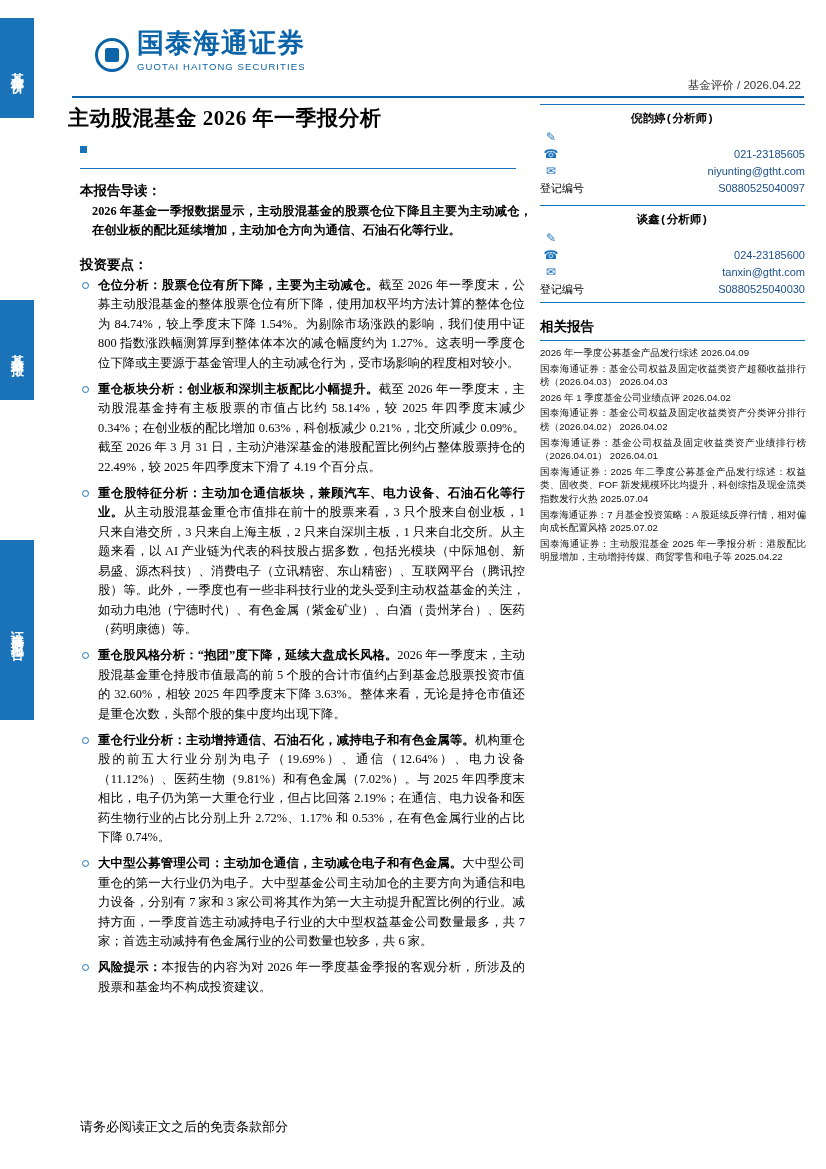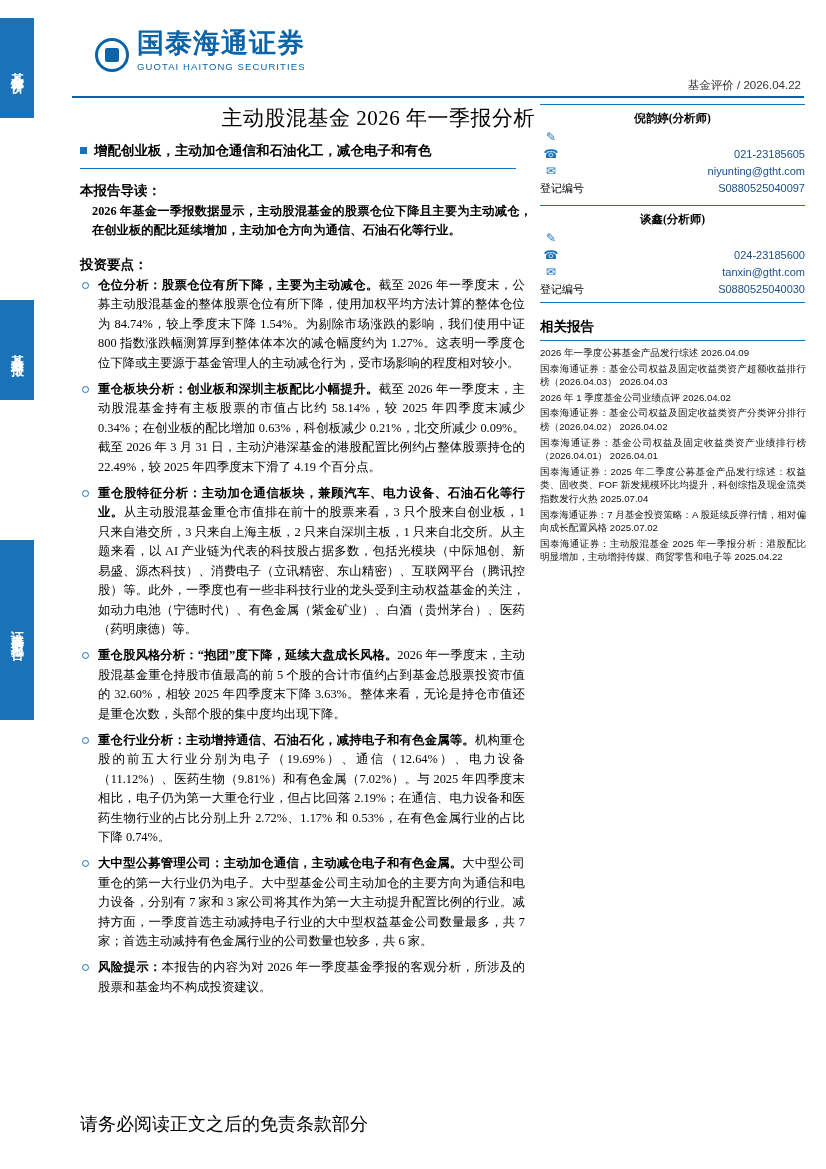"主动股混基金 2026 年一季报分析" .doc-title { font-weight: normal -> bold; left: 80px -> 68px; text-align: right -> none }
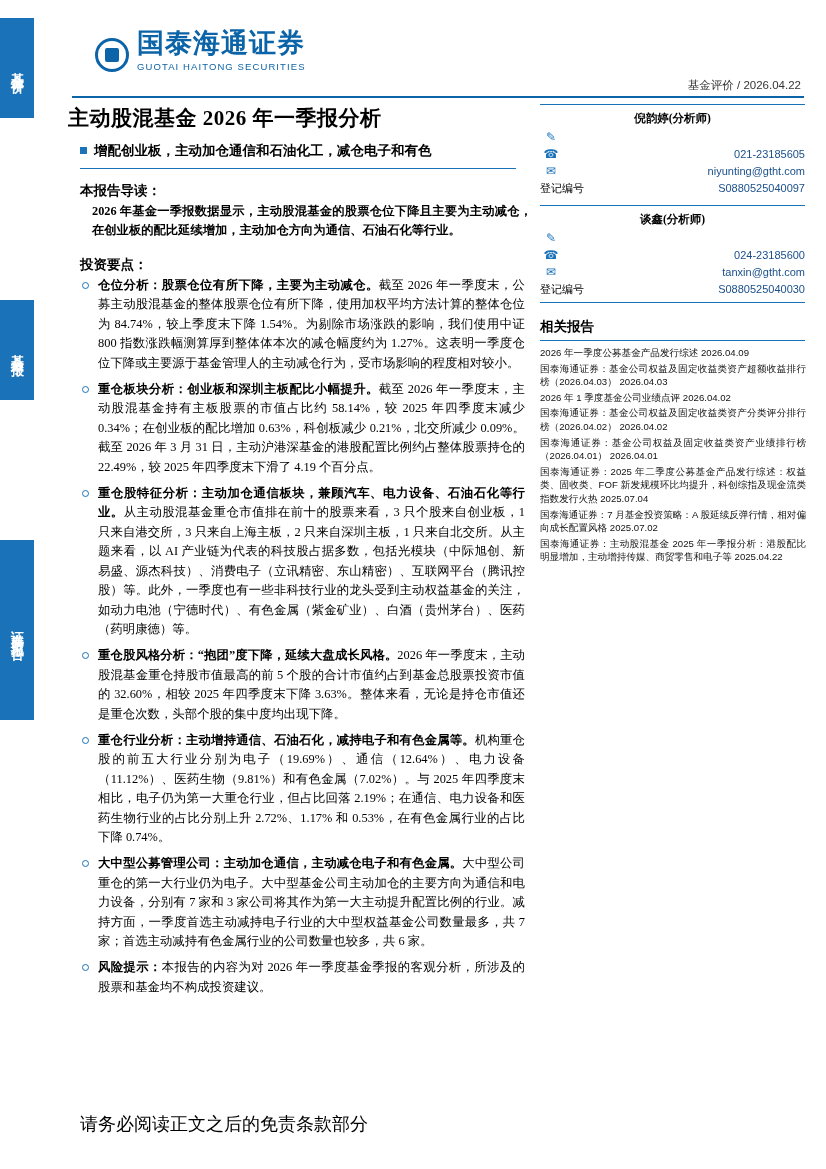"倪韵婷(分析师)" .an-name { font-family: Liberation Serif, serif -> Liberation Mono, monospace }
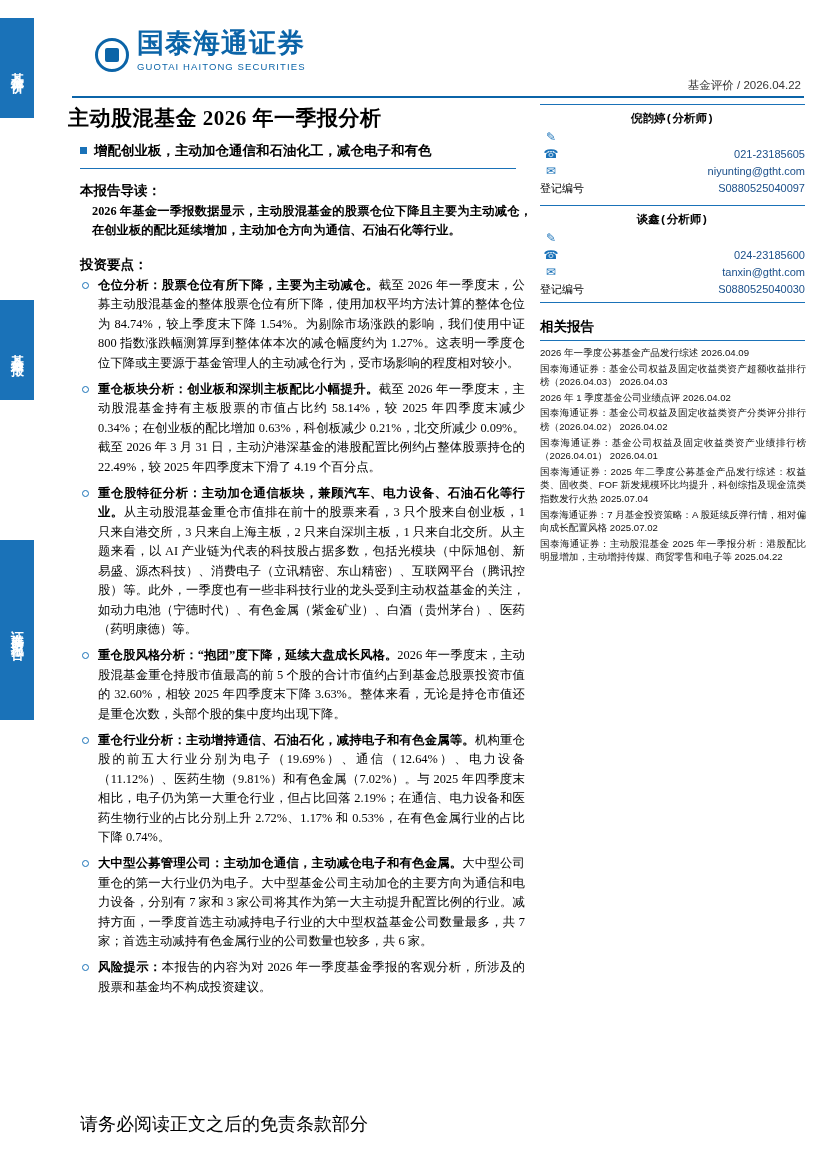"增配创业板，主动加仓通信和石油化工，减仓电子和有色" span { html: <span>增配创业板，主动加仓通信和石油化工，减仓电子和有色</span> -> none }
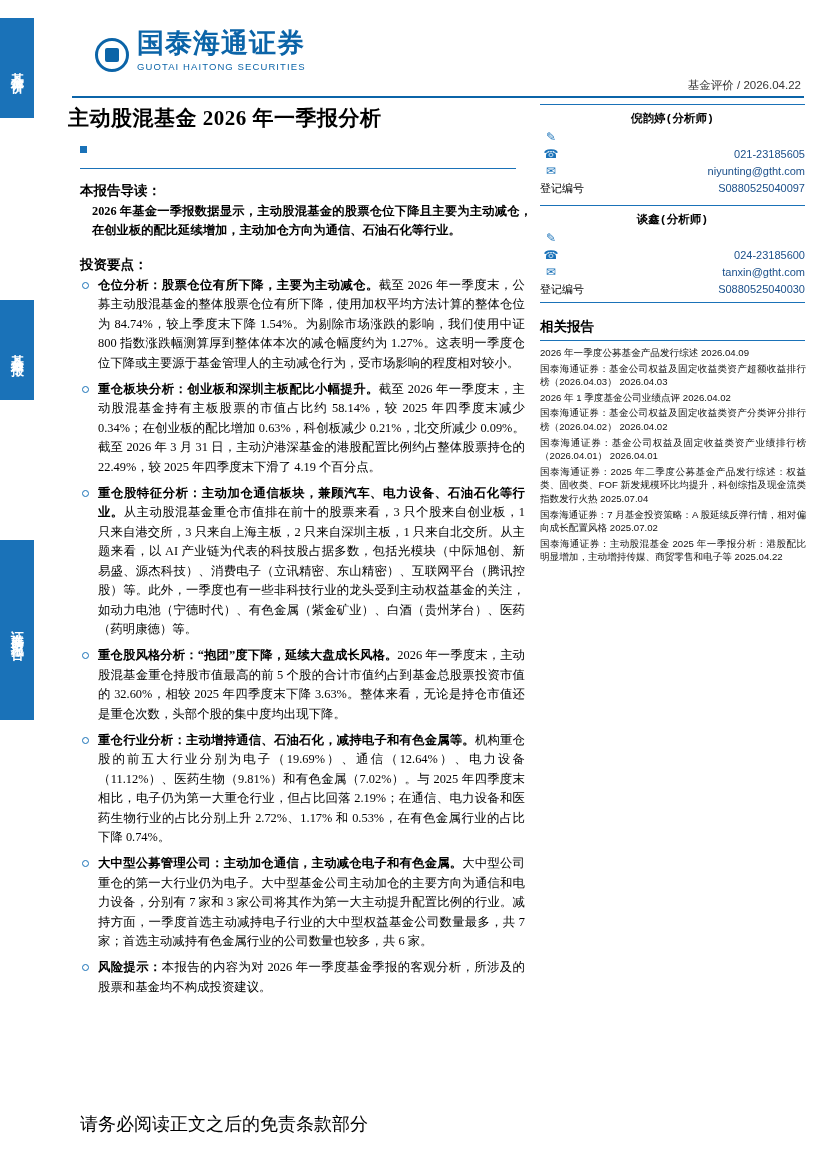"请务必阅读正文之后的免责条款部分" .footer { font-size: 18px -> 13px }
